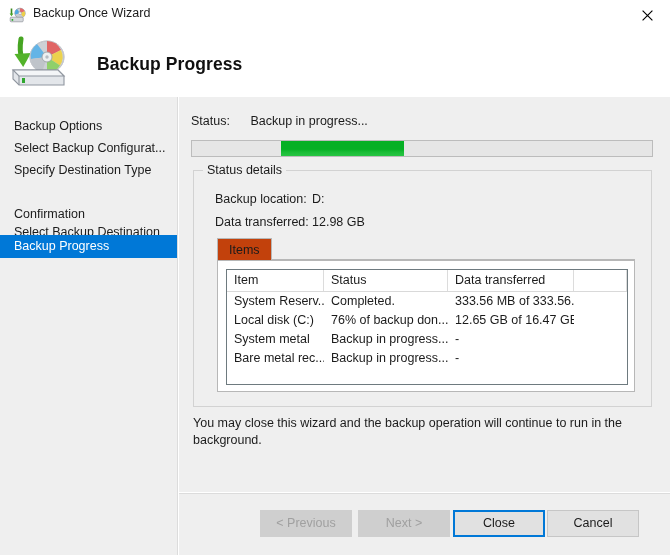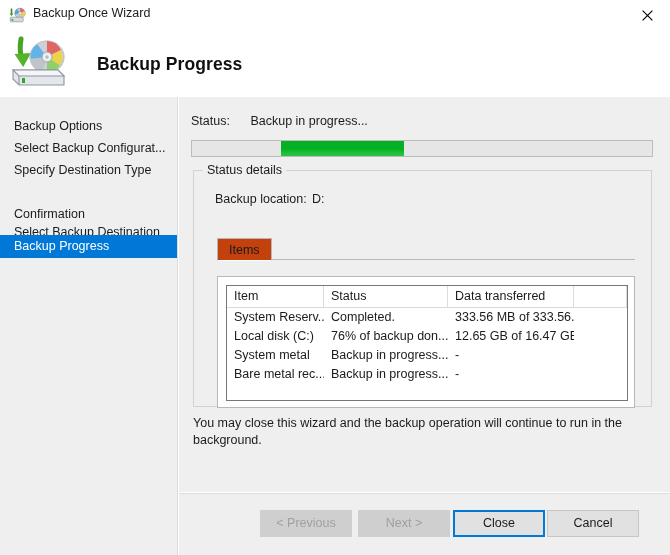"Data transferred: 12.98 GB" div.detail-line { html: none -> <div> <span>Data transferred:</span><span>12.98 GB</span> </div> }
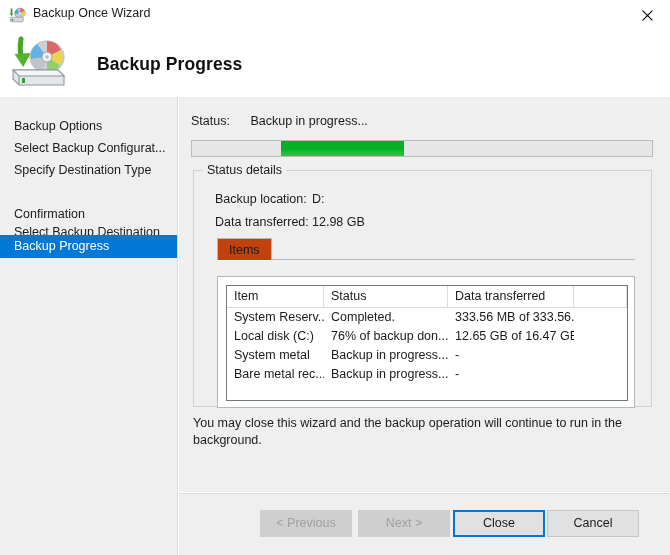"Item" .tabpanel { margin-top: 16px -> none }
